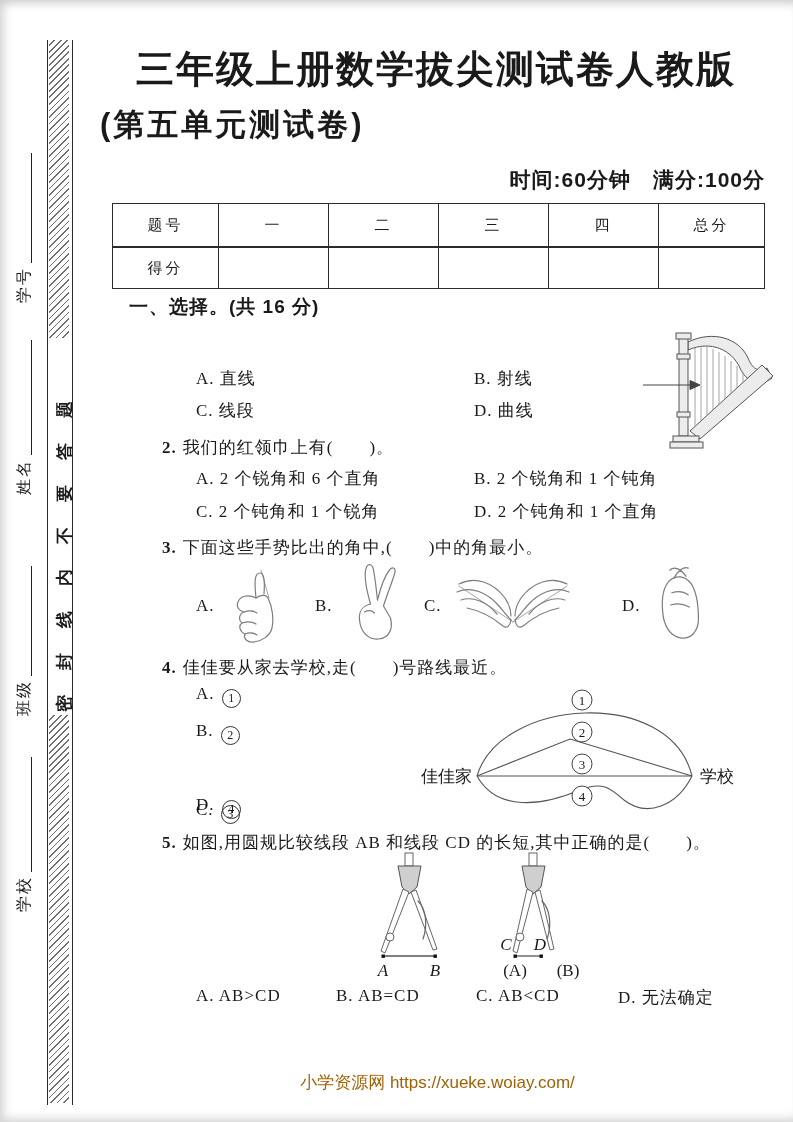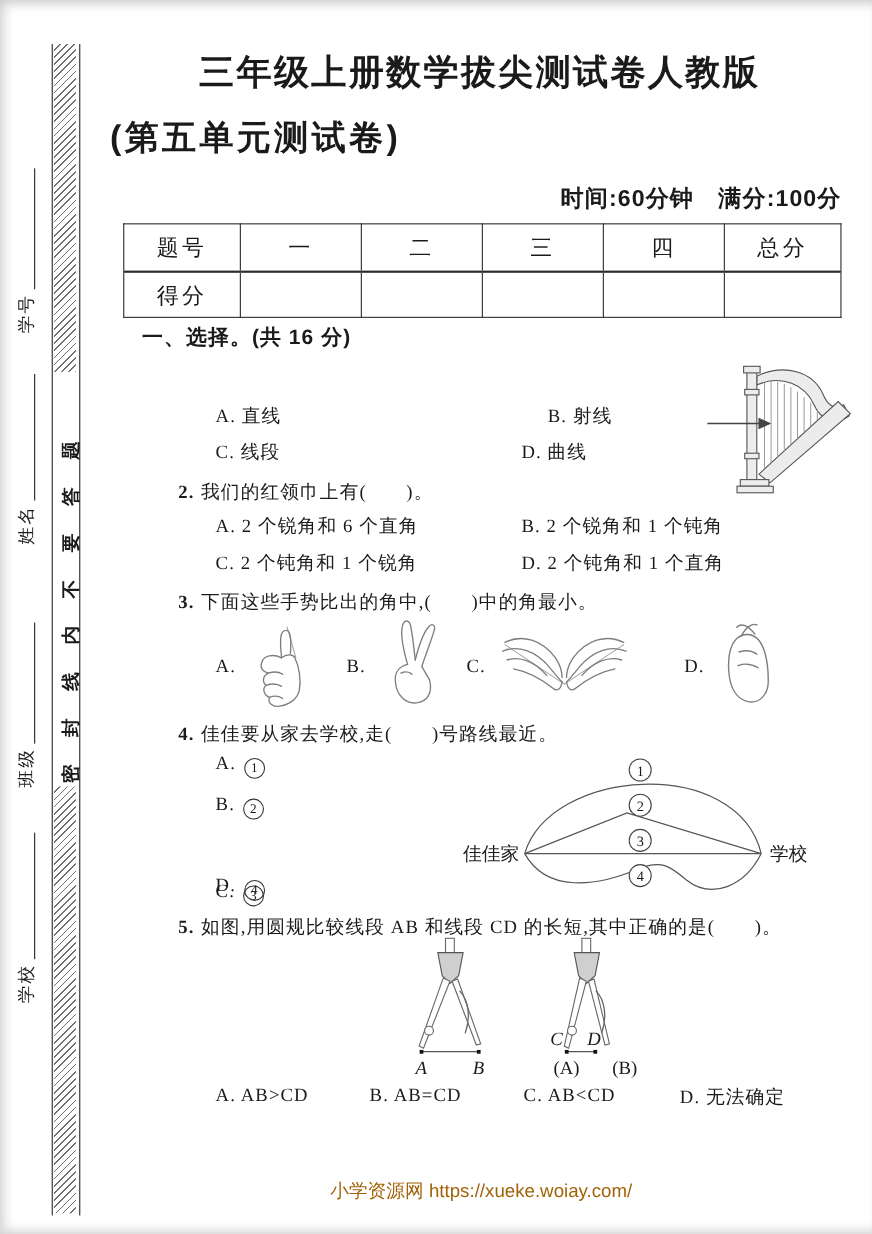"三年级上册数学拔尖测试卷人教版" .title { font-size: 32px -> 38px }
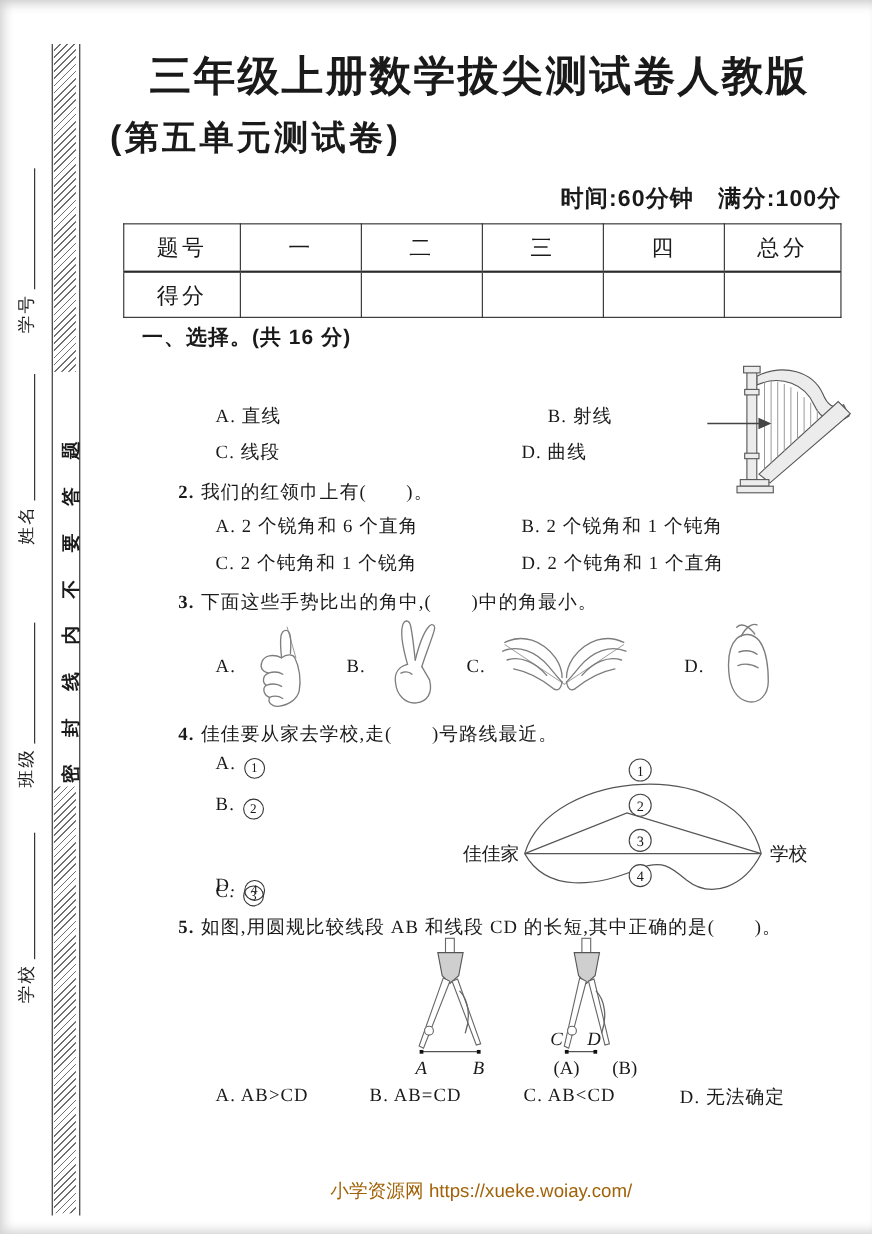"题号" table.score td { font-size: 20px -> 15px }
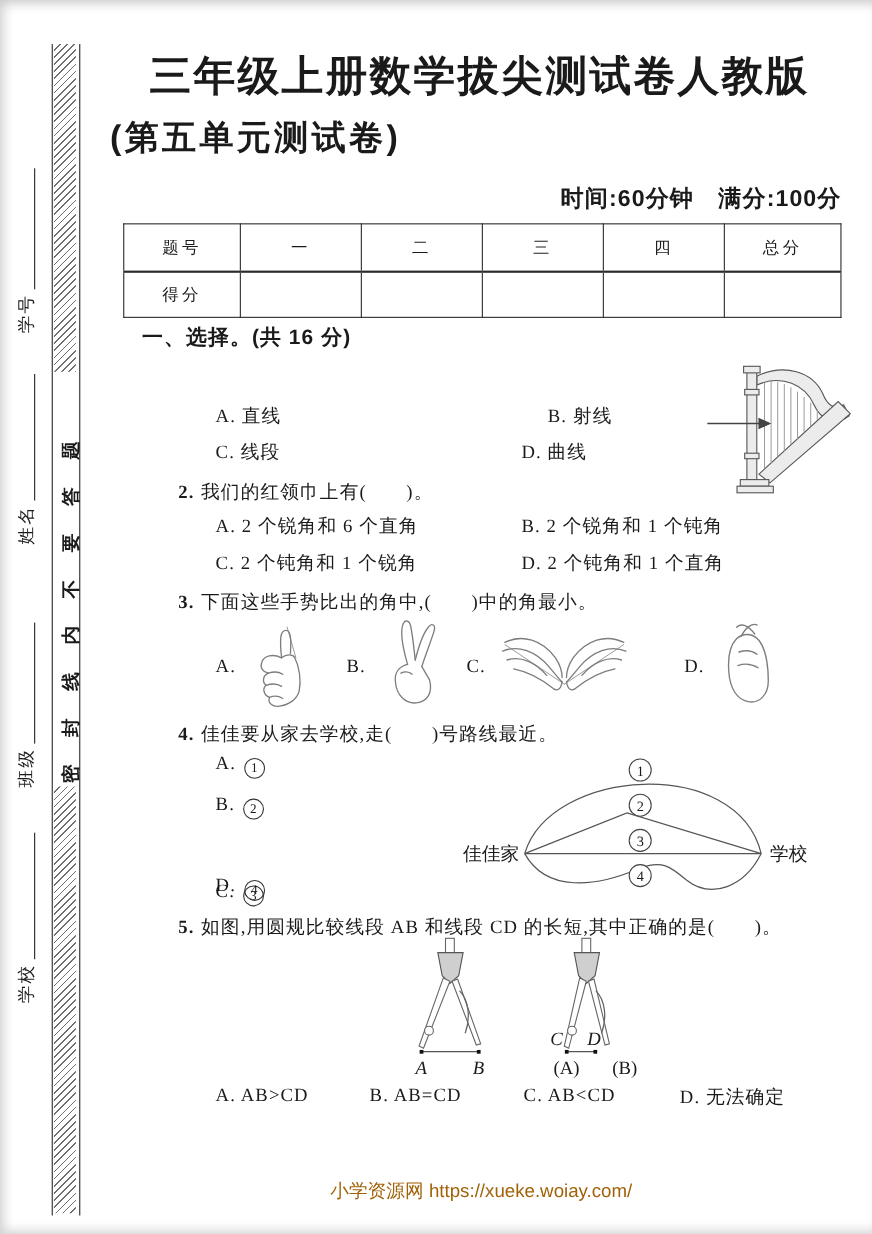"B. 射线" div.opt { margin-left: 24px -> none }
